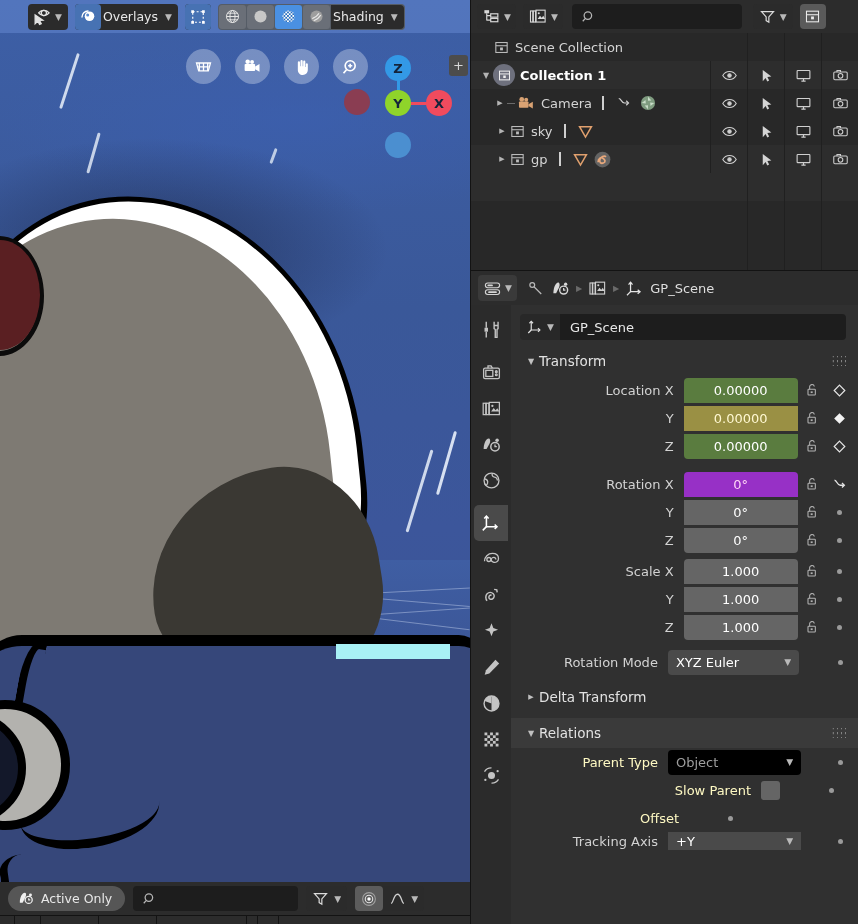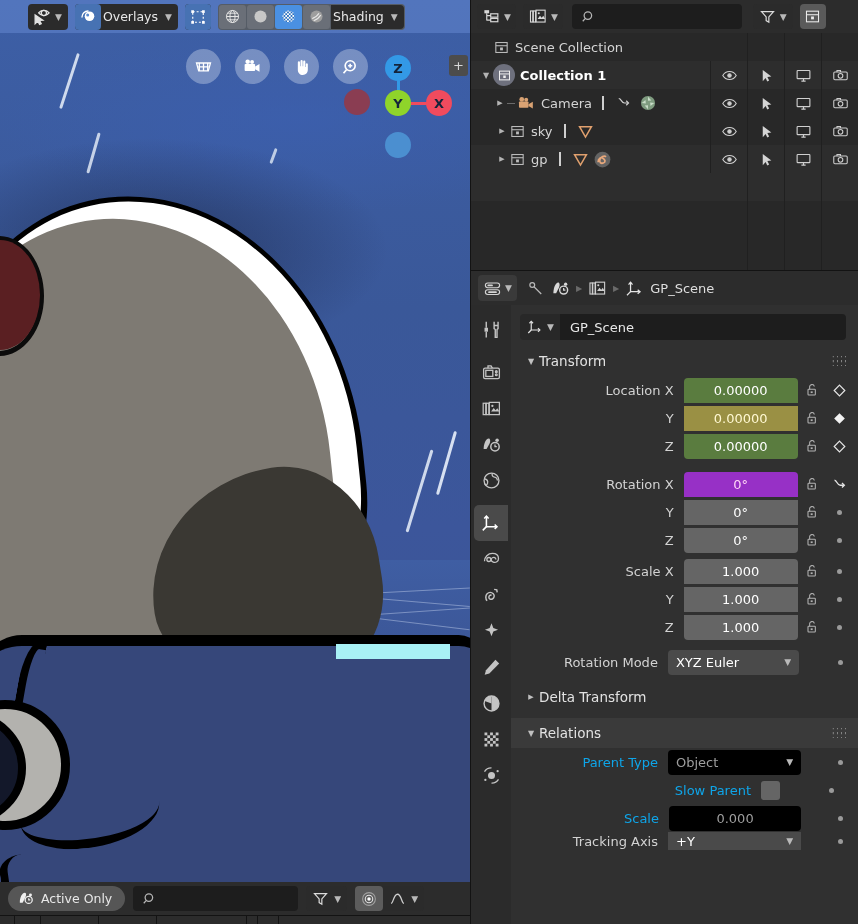"Parent Type" .plabel.dim { color: #0ea5e9 -> #fef9c3 }
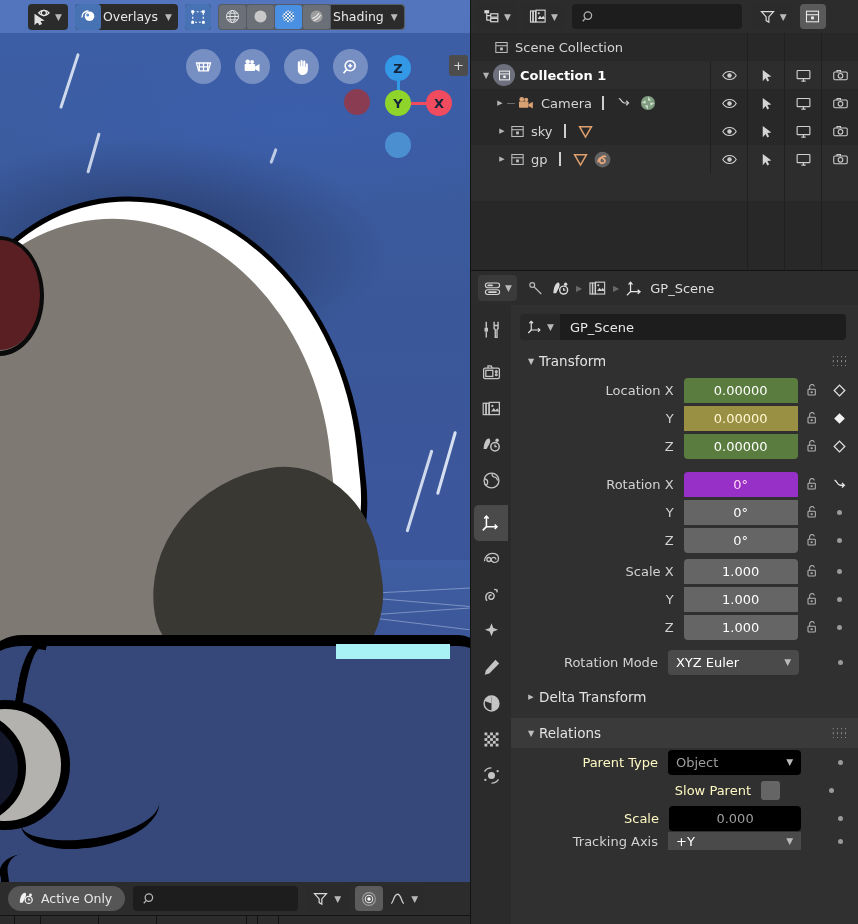"Scale" span.plabel { text: Scale -> Offset }
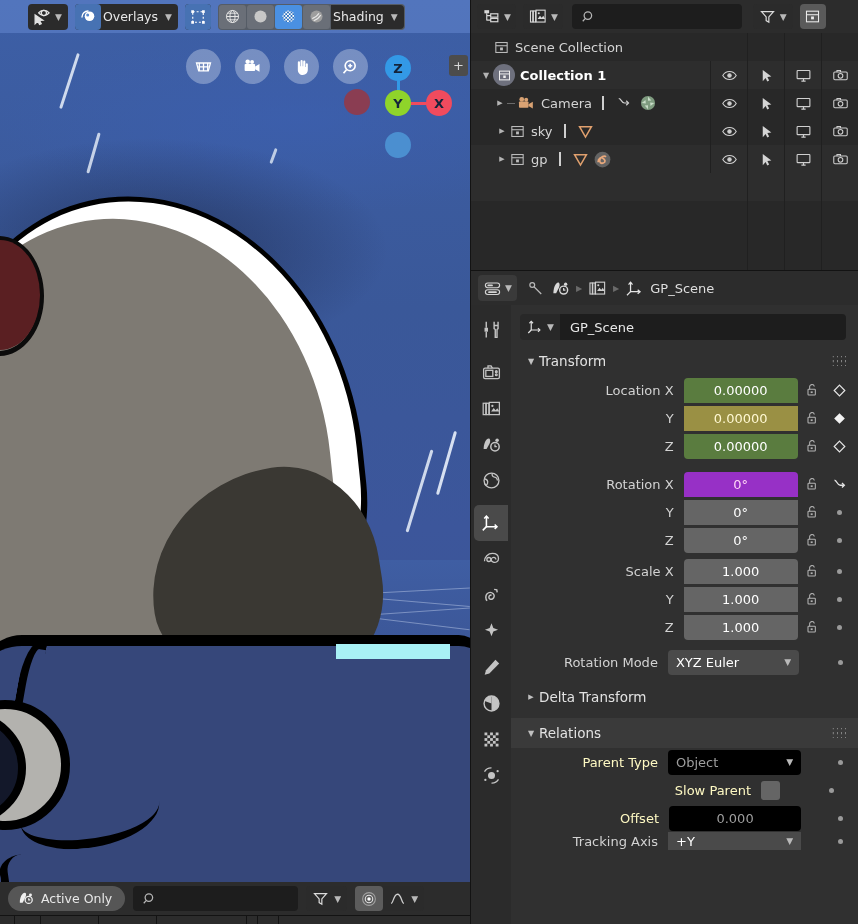"0.000" span.pfield { html: <span>0.000</span> -> none }
